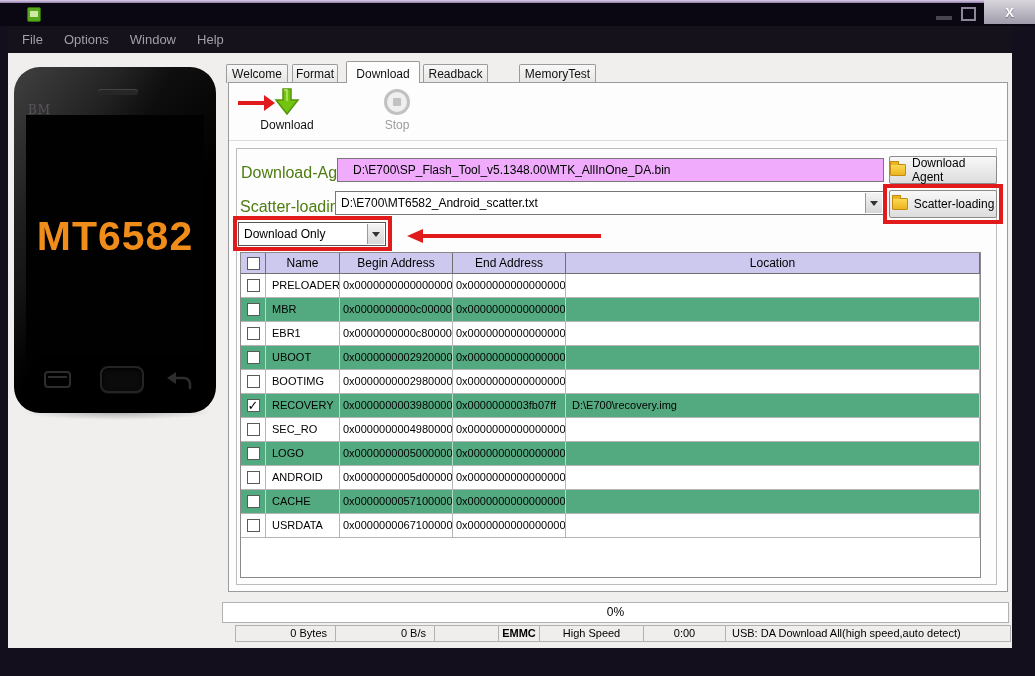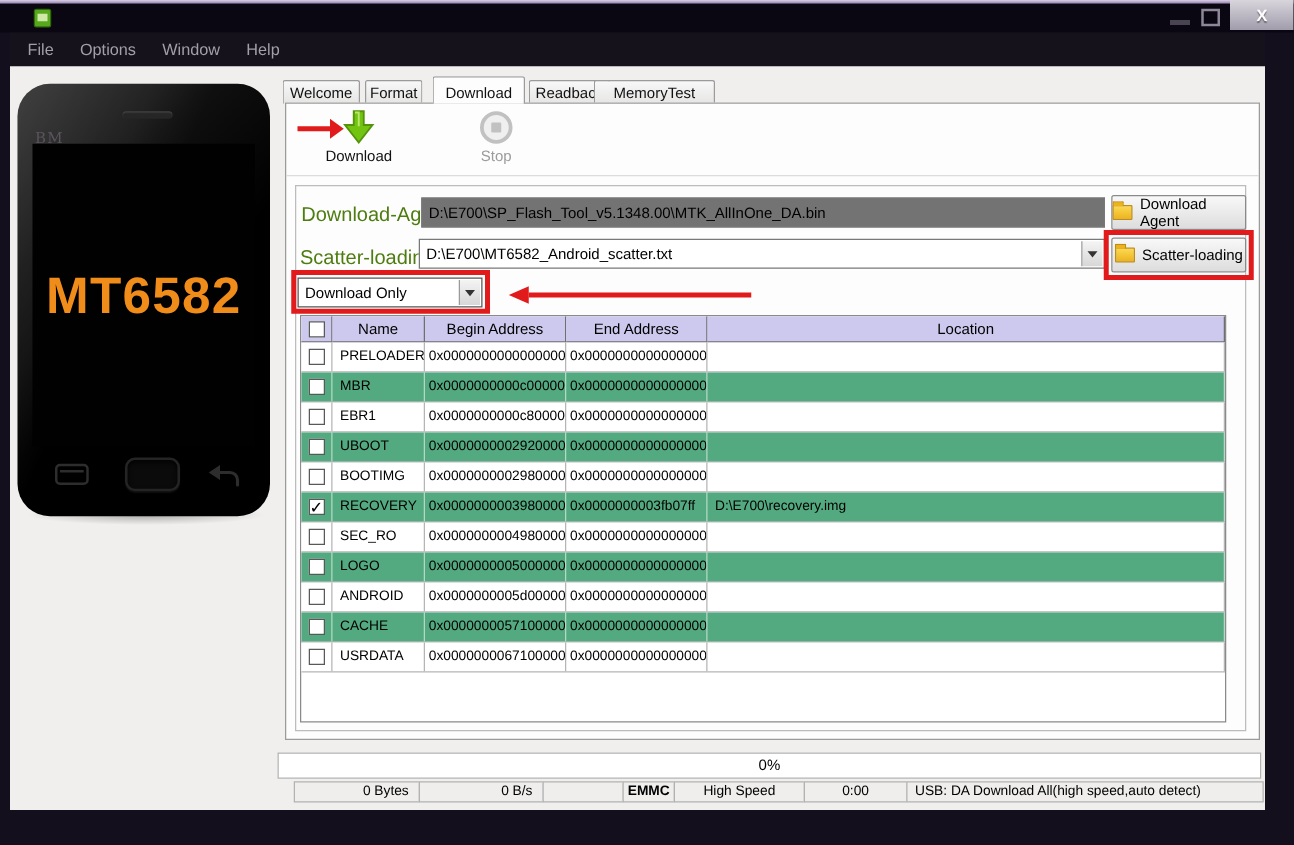"MemoryTest" .tab-memorytest { left: 475px -> 519px; width: 97px -> 77px }
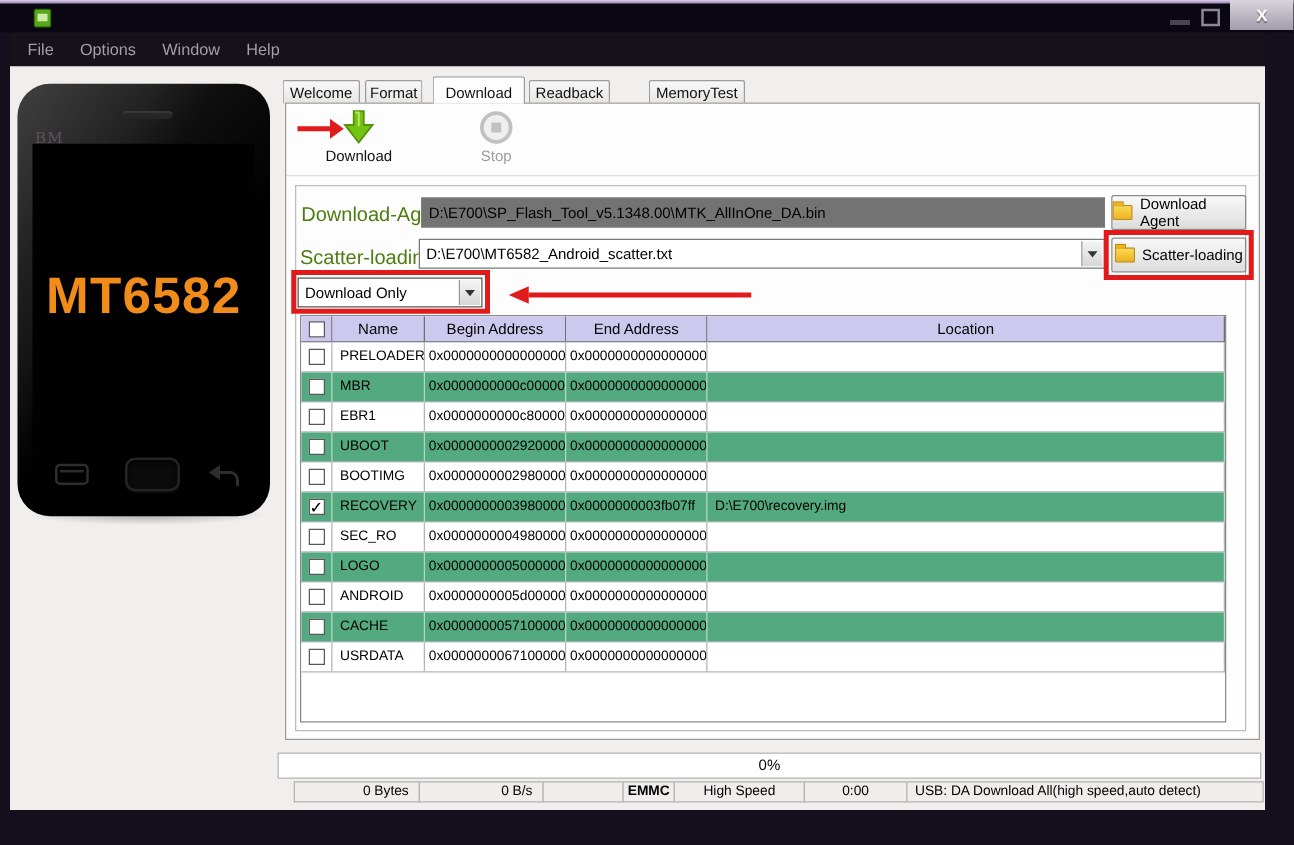"D:\E700\SP_Flash_Tool_v5.1348.00\MTK_All" .textbox { background: #737373 -> #f0abfc; padding-left: 5px -> 15px }
